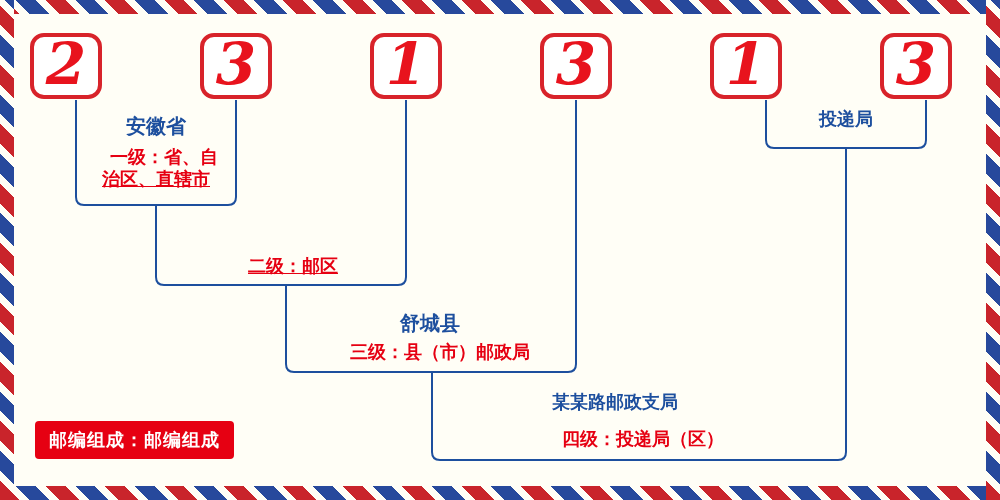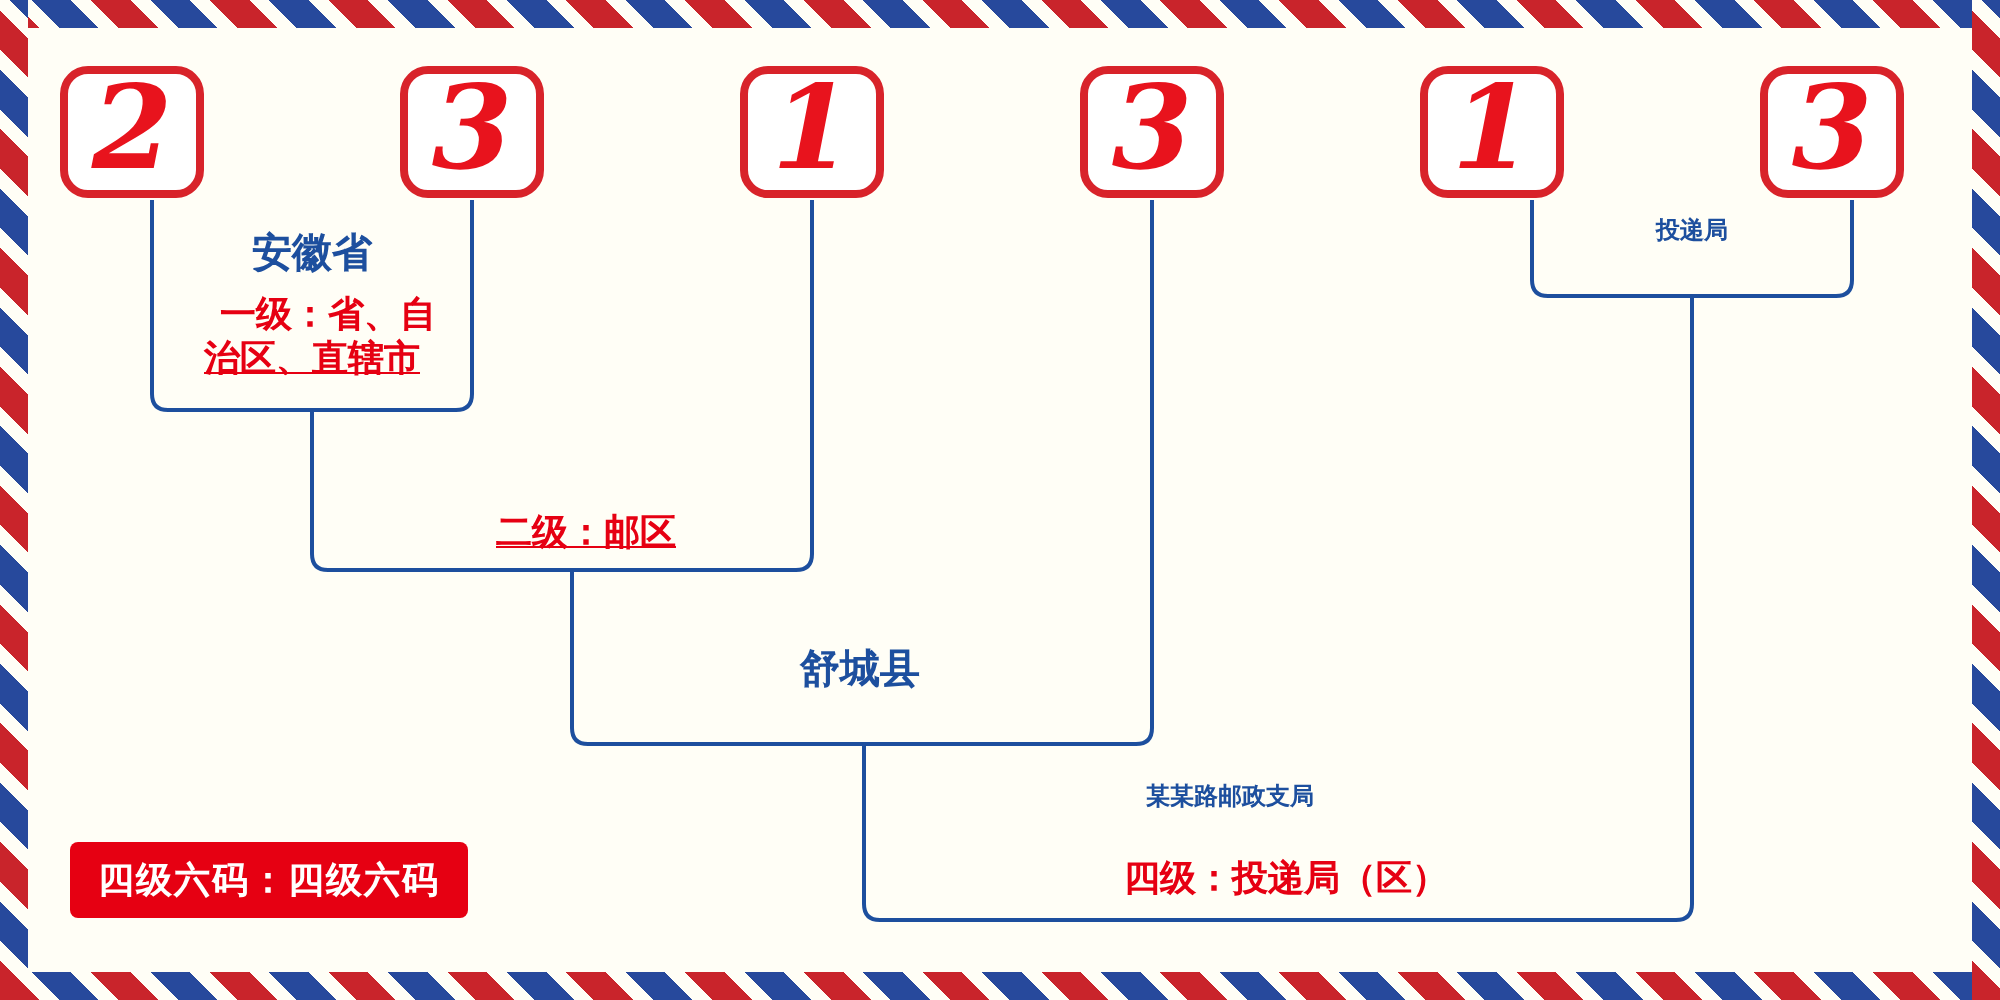"投递局" .blue-label.small { font-size: 12px -> 18px }
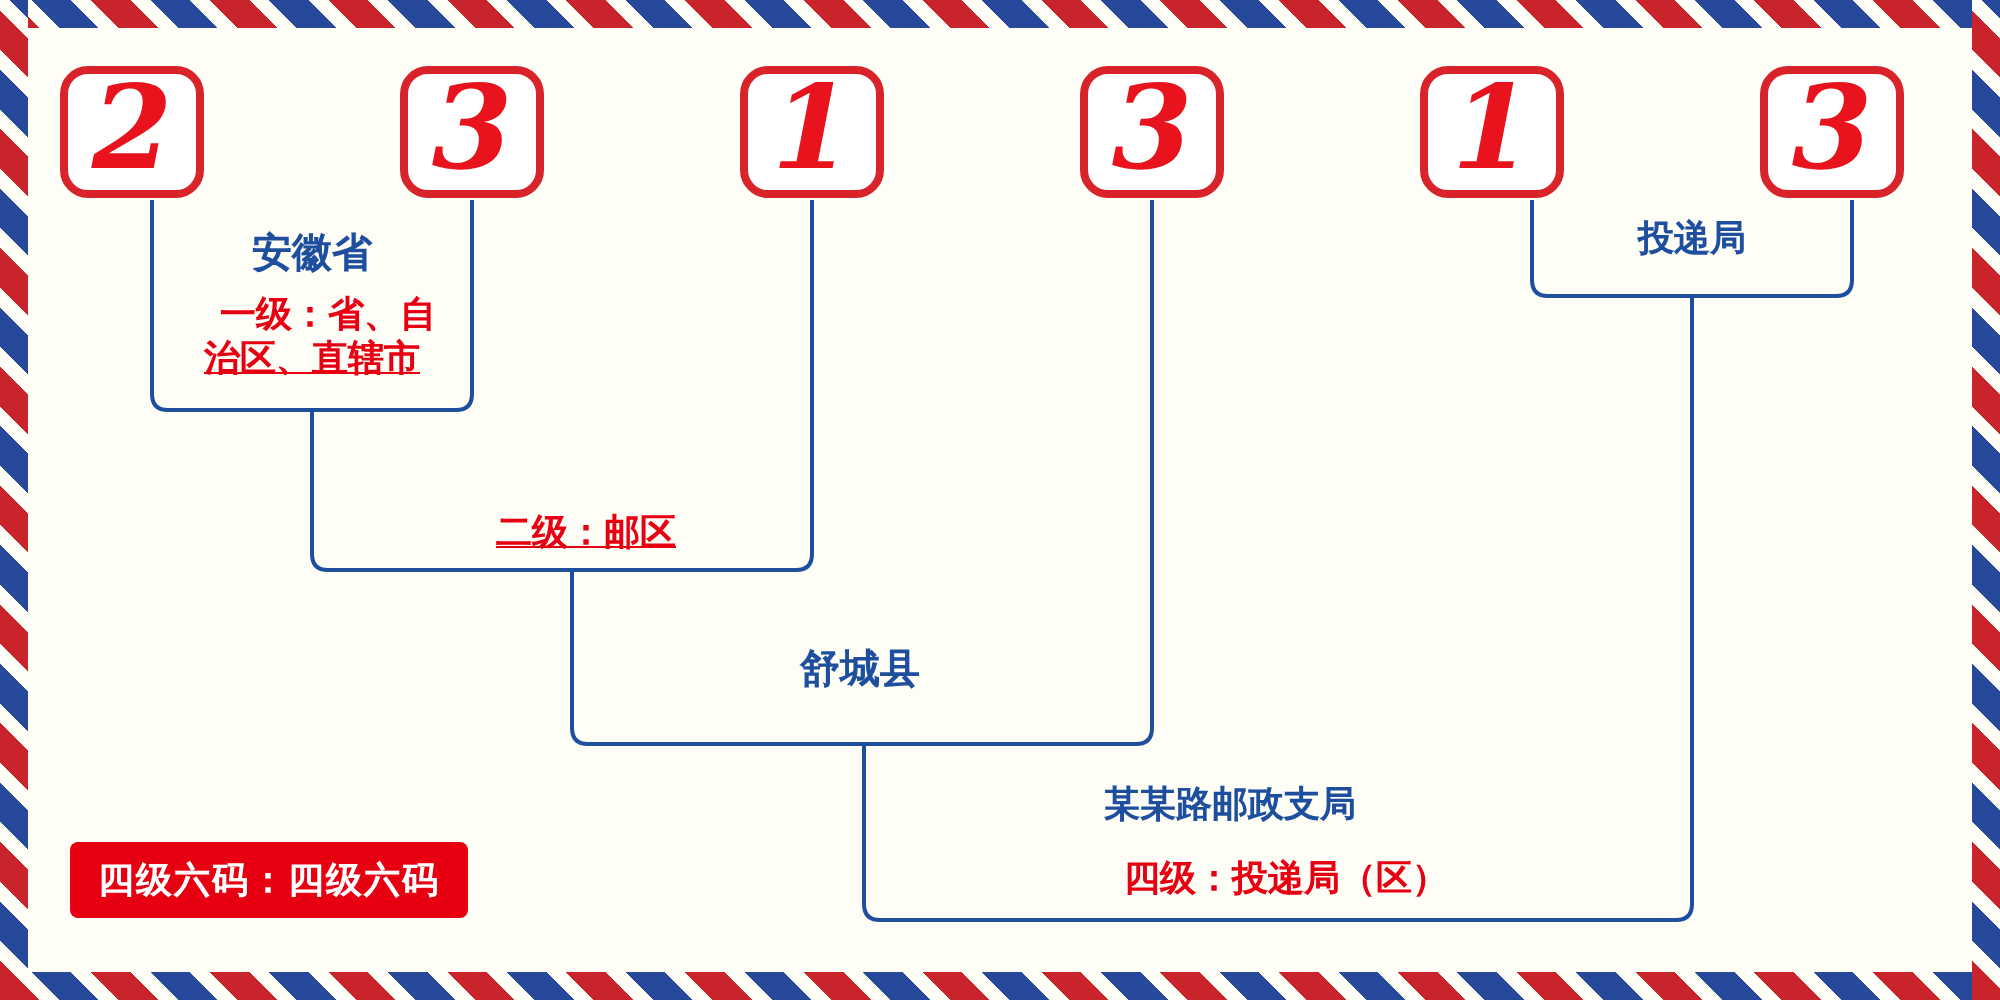"舒城县" div.label { margin-top: 11px -> none }
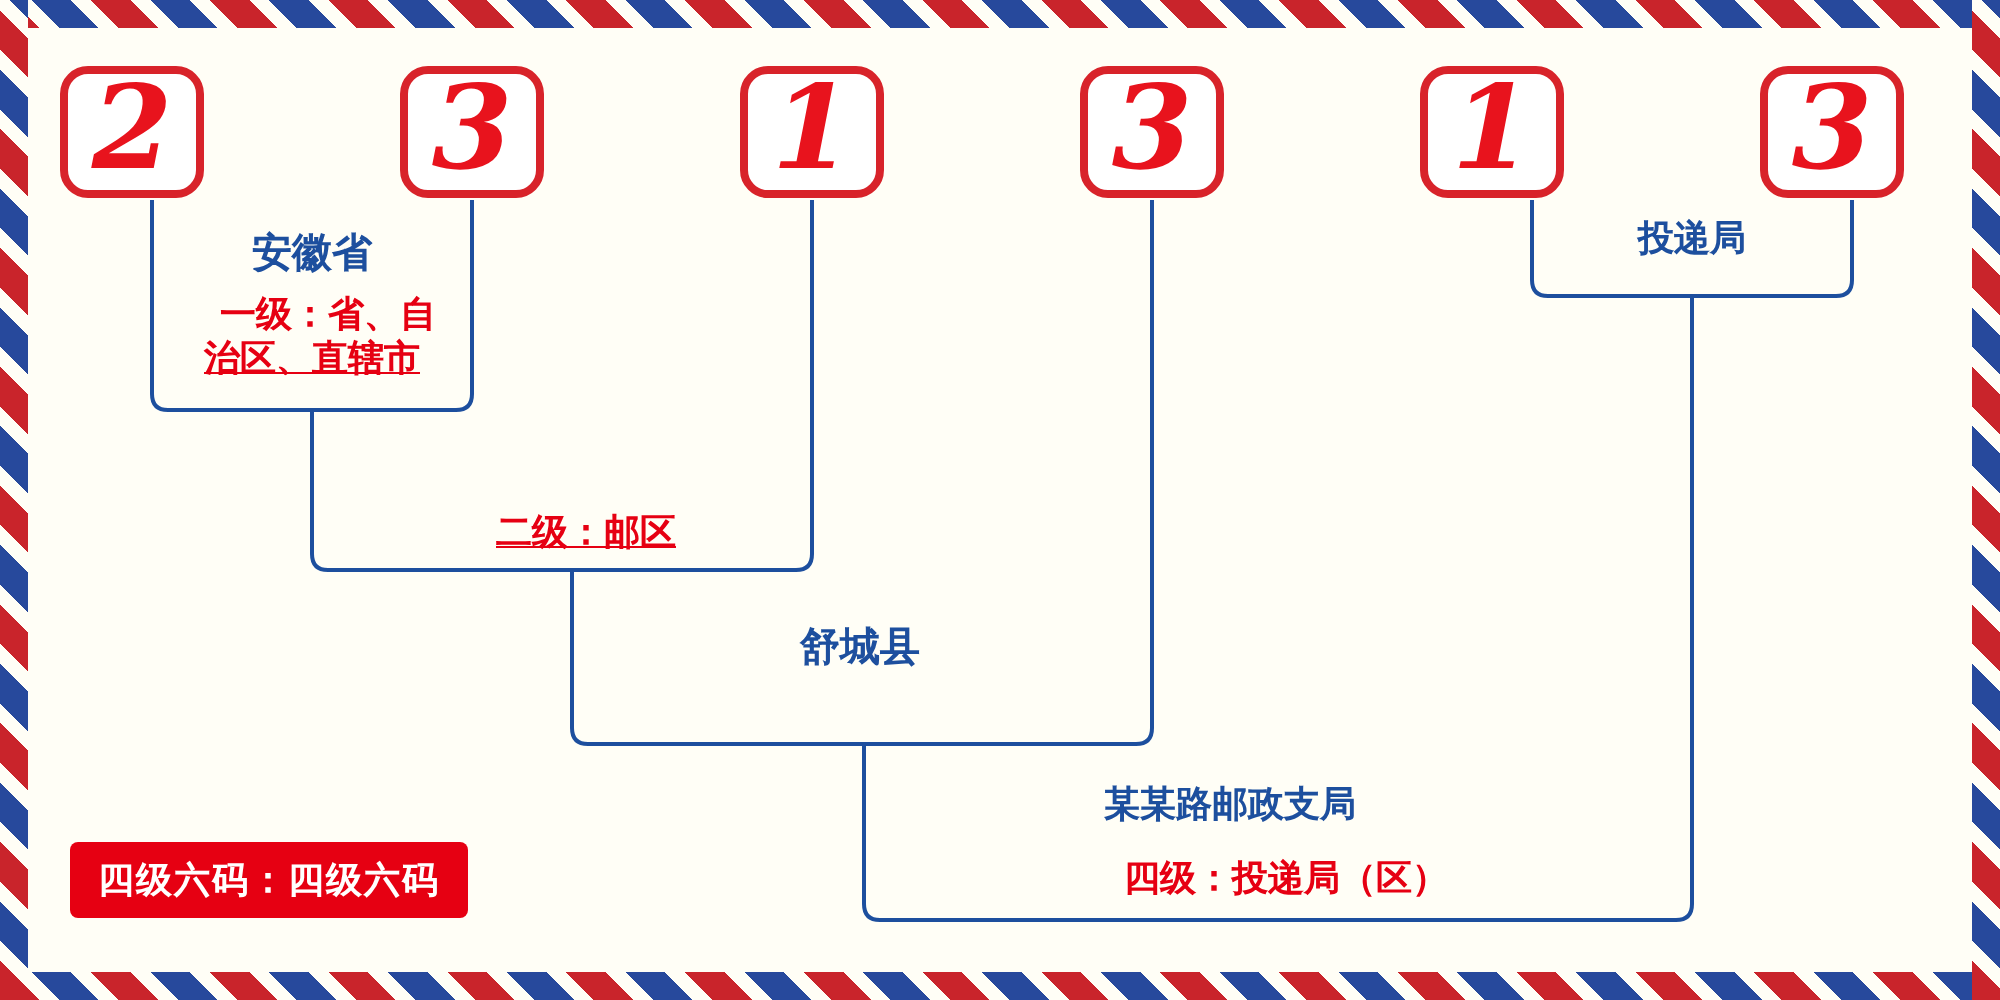"三级：县（市）邮政局" div.label { html: none -> <div>三级：县（市）邮政局</div> }
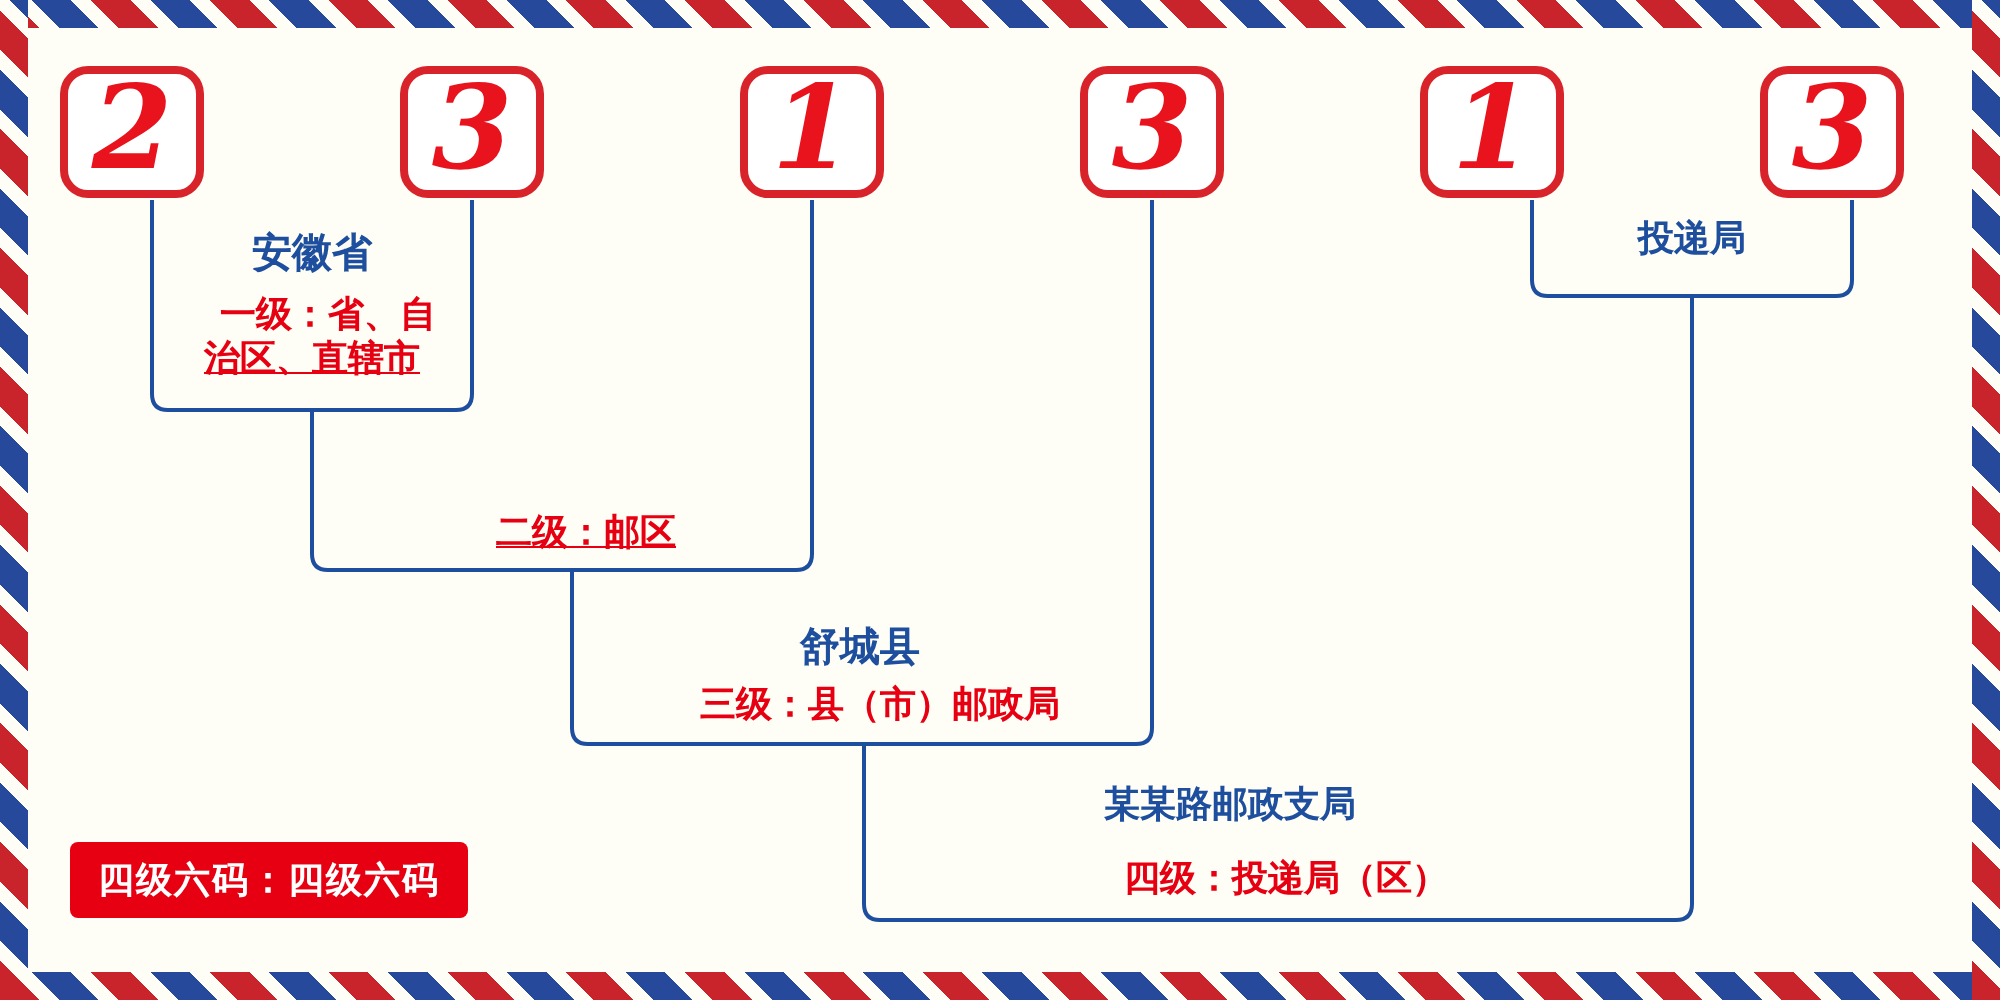"四级六码：四级六码" div.badge { text: 四级六码：四级六码 -> 邮编组成：邮编组成 }
